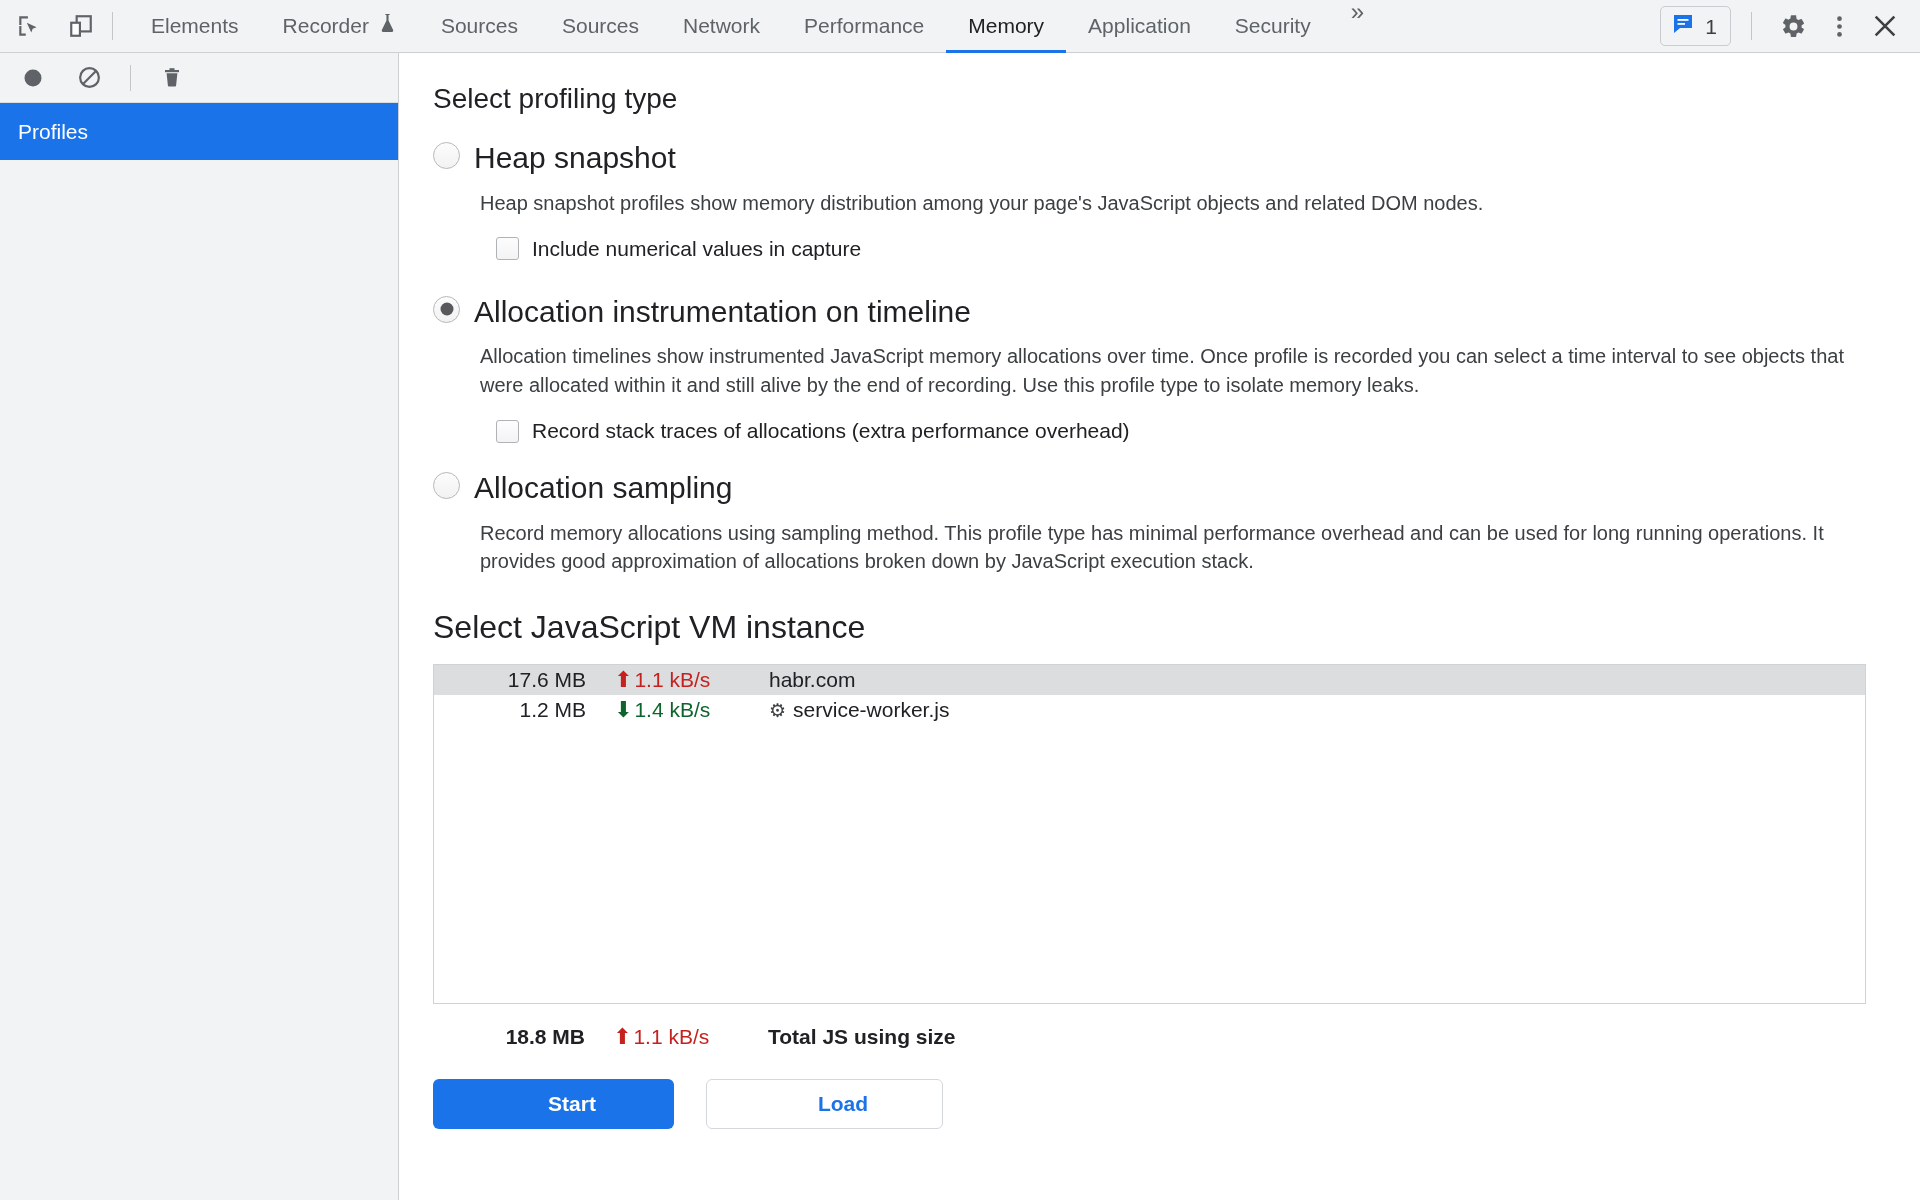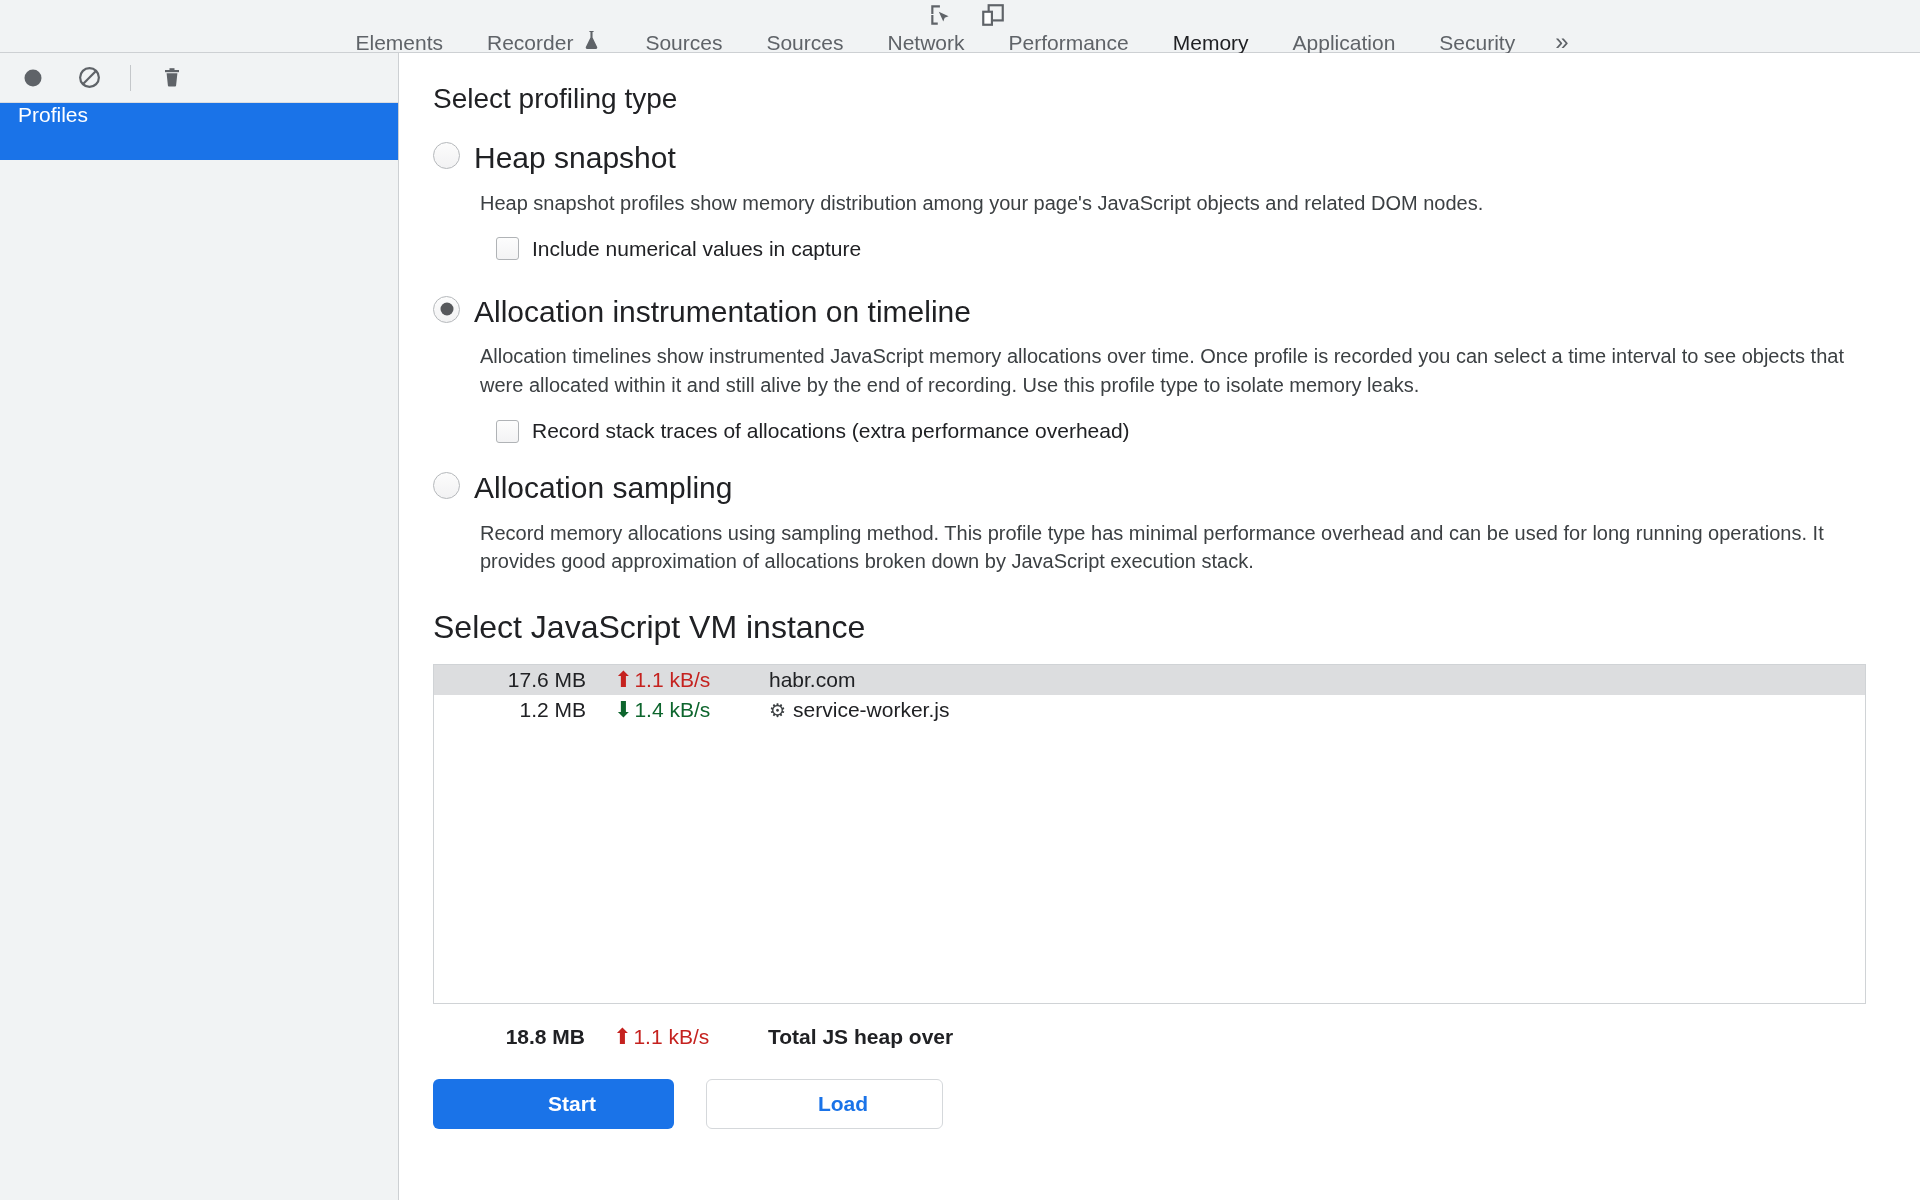"Elements" .devtools-toolbar { flex-direction: column -> none }
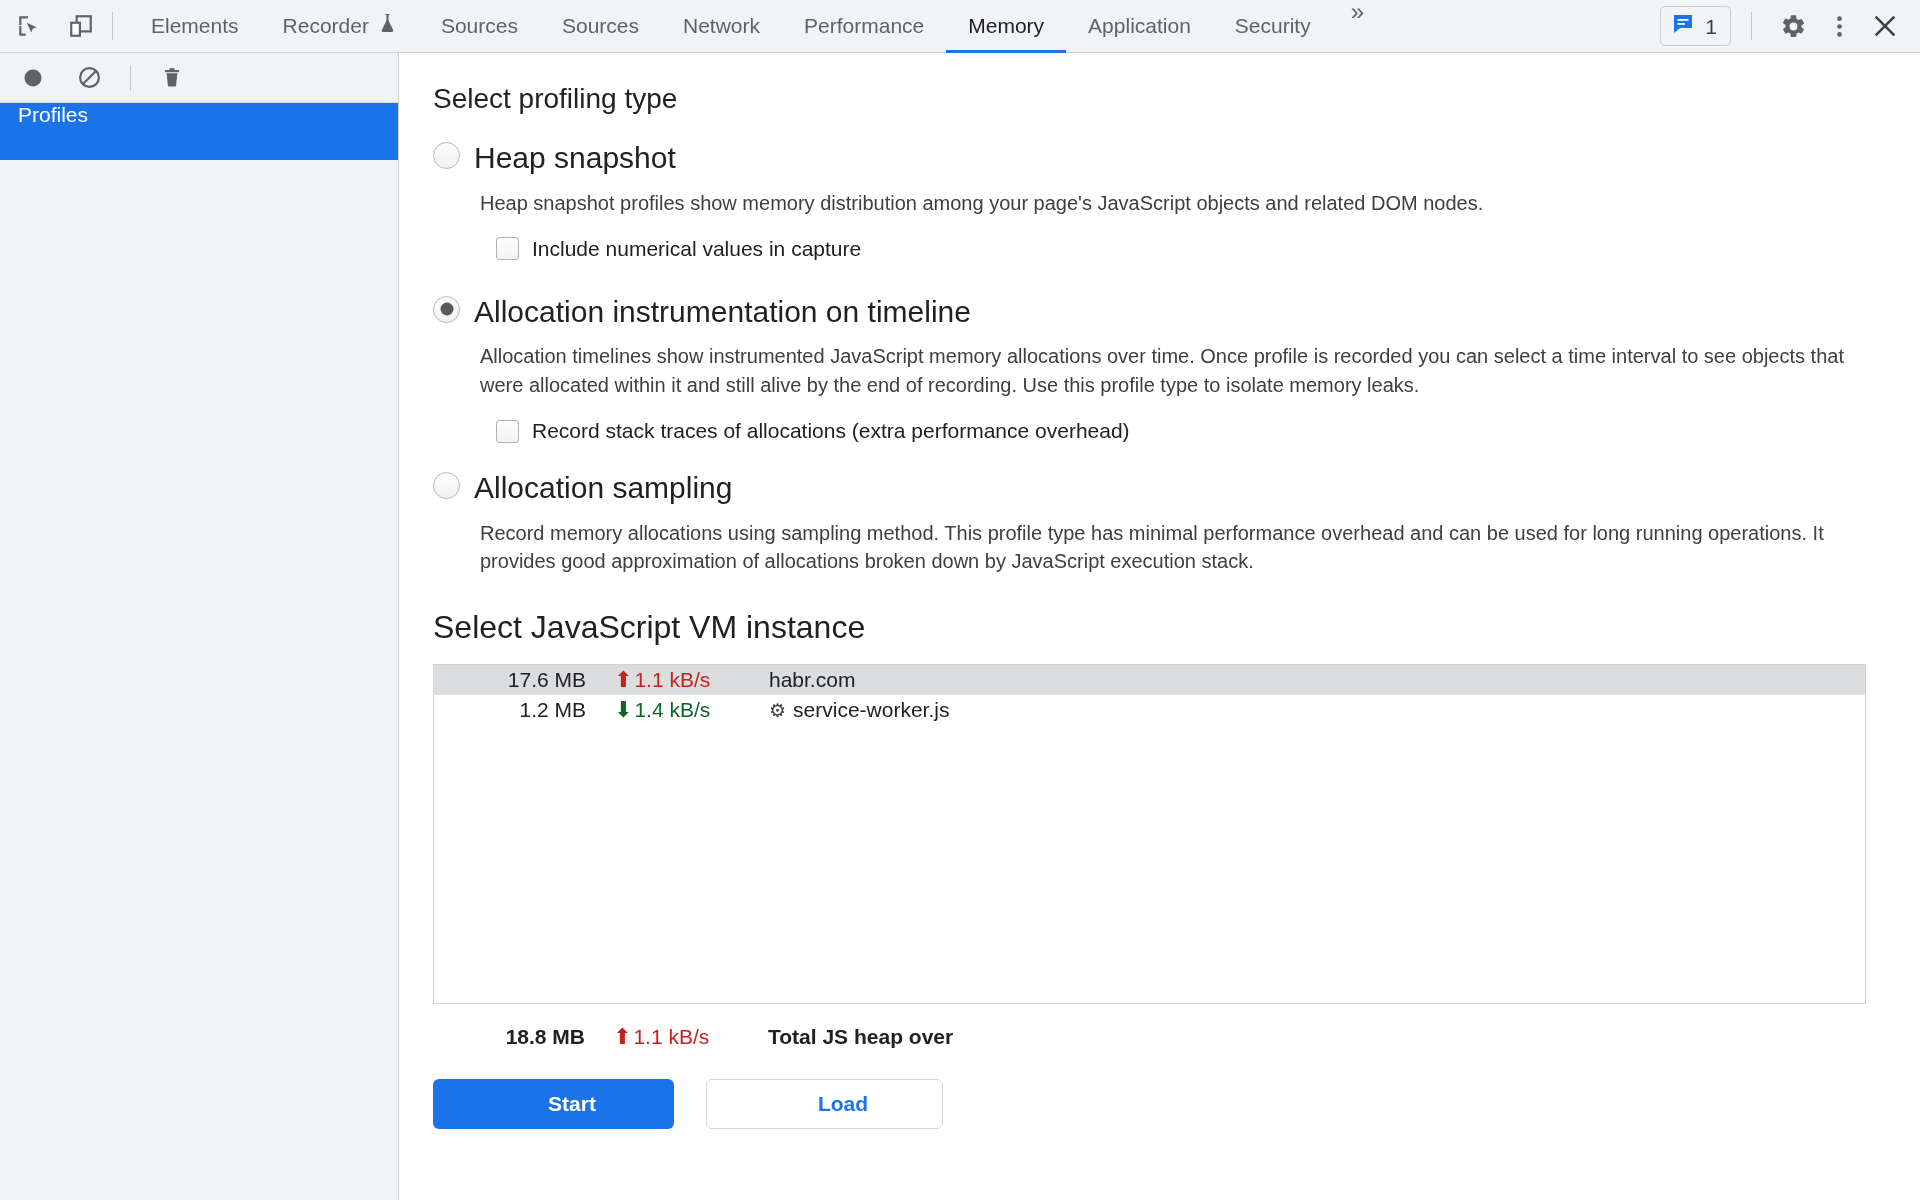"Profiles" .profiles-item { align-items: none -> center }
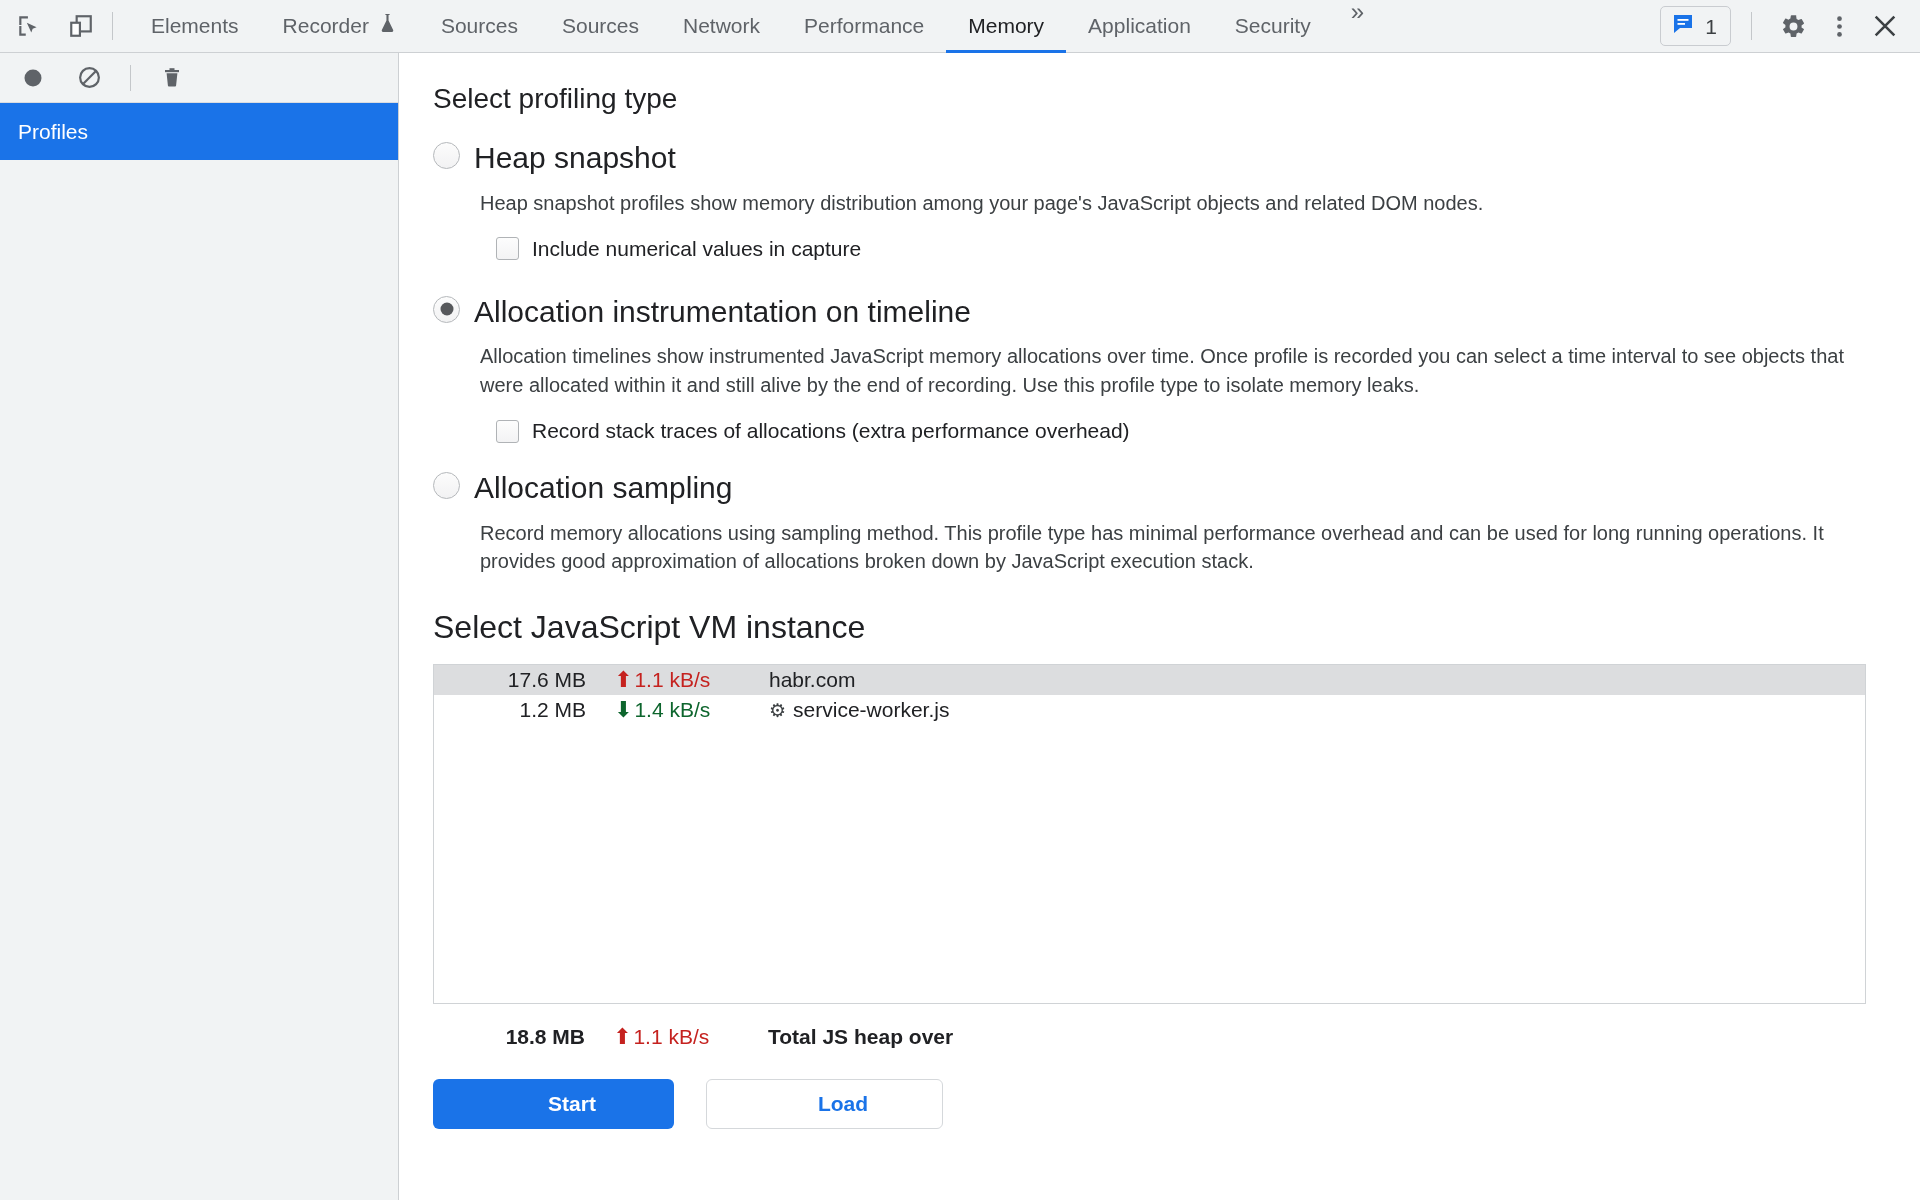"Total JS heap over" div.vm-name { text: heap over -> using size }
